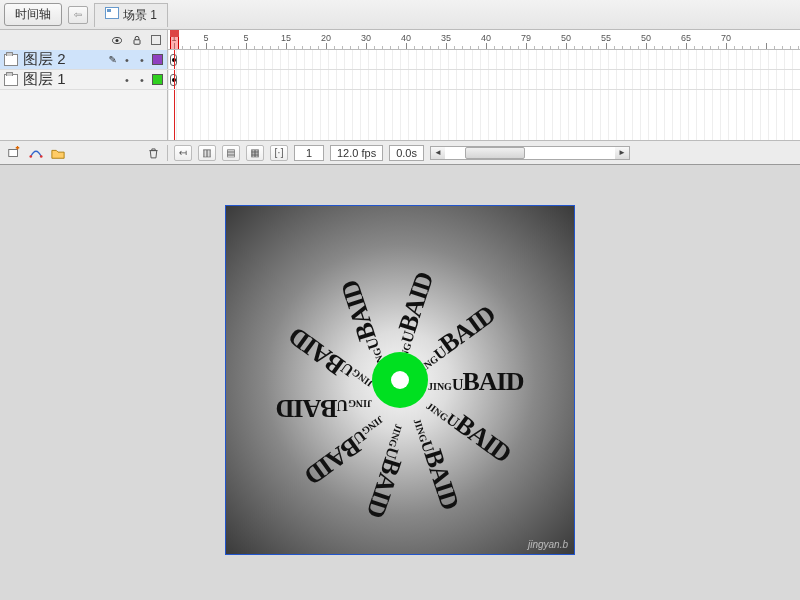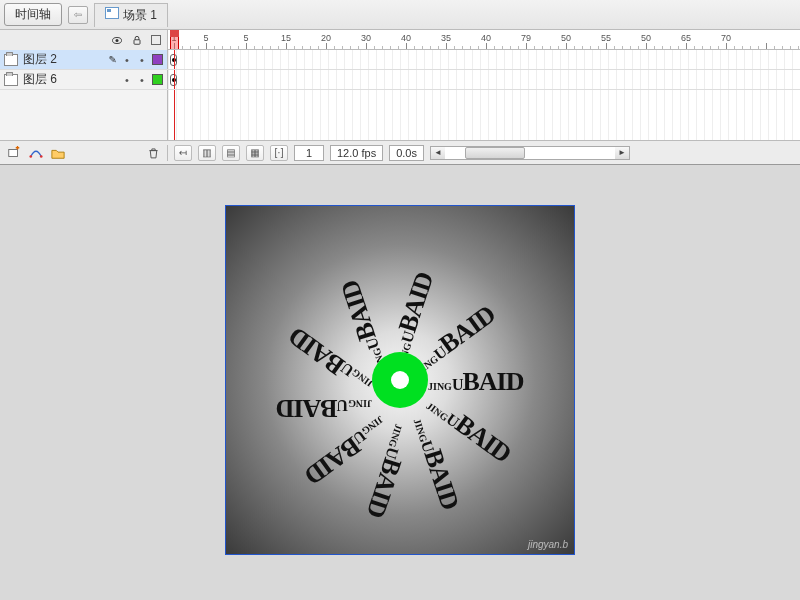"图层 2" .layer-name { font-size: 12px -> 15px }
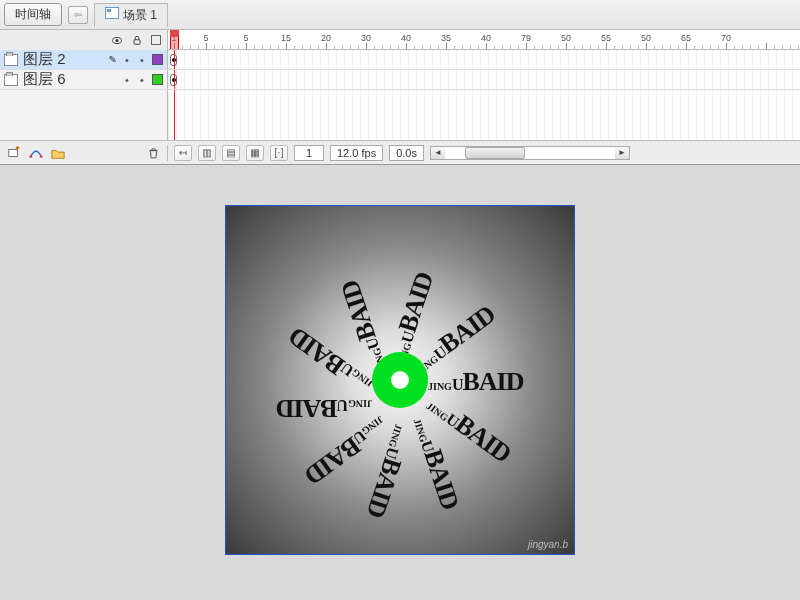"图层 6" span.layer-name { text: 6 -> 1 }
